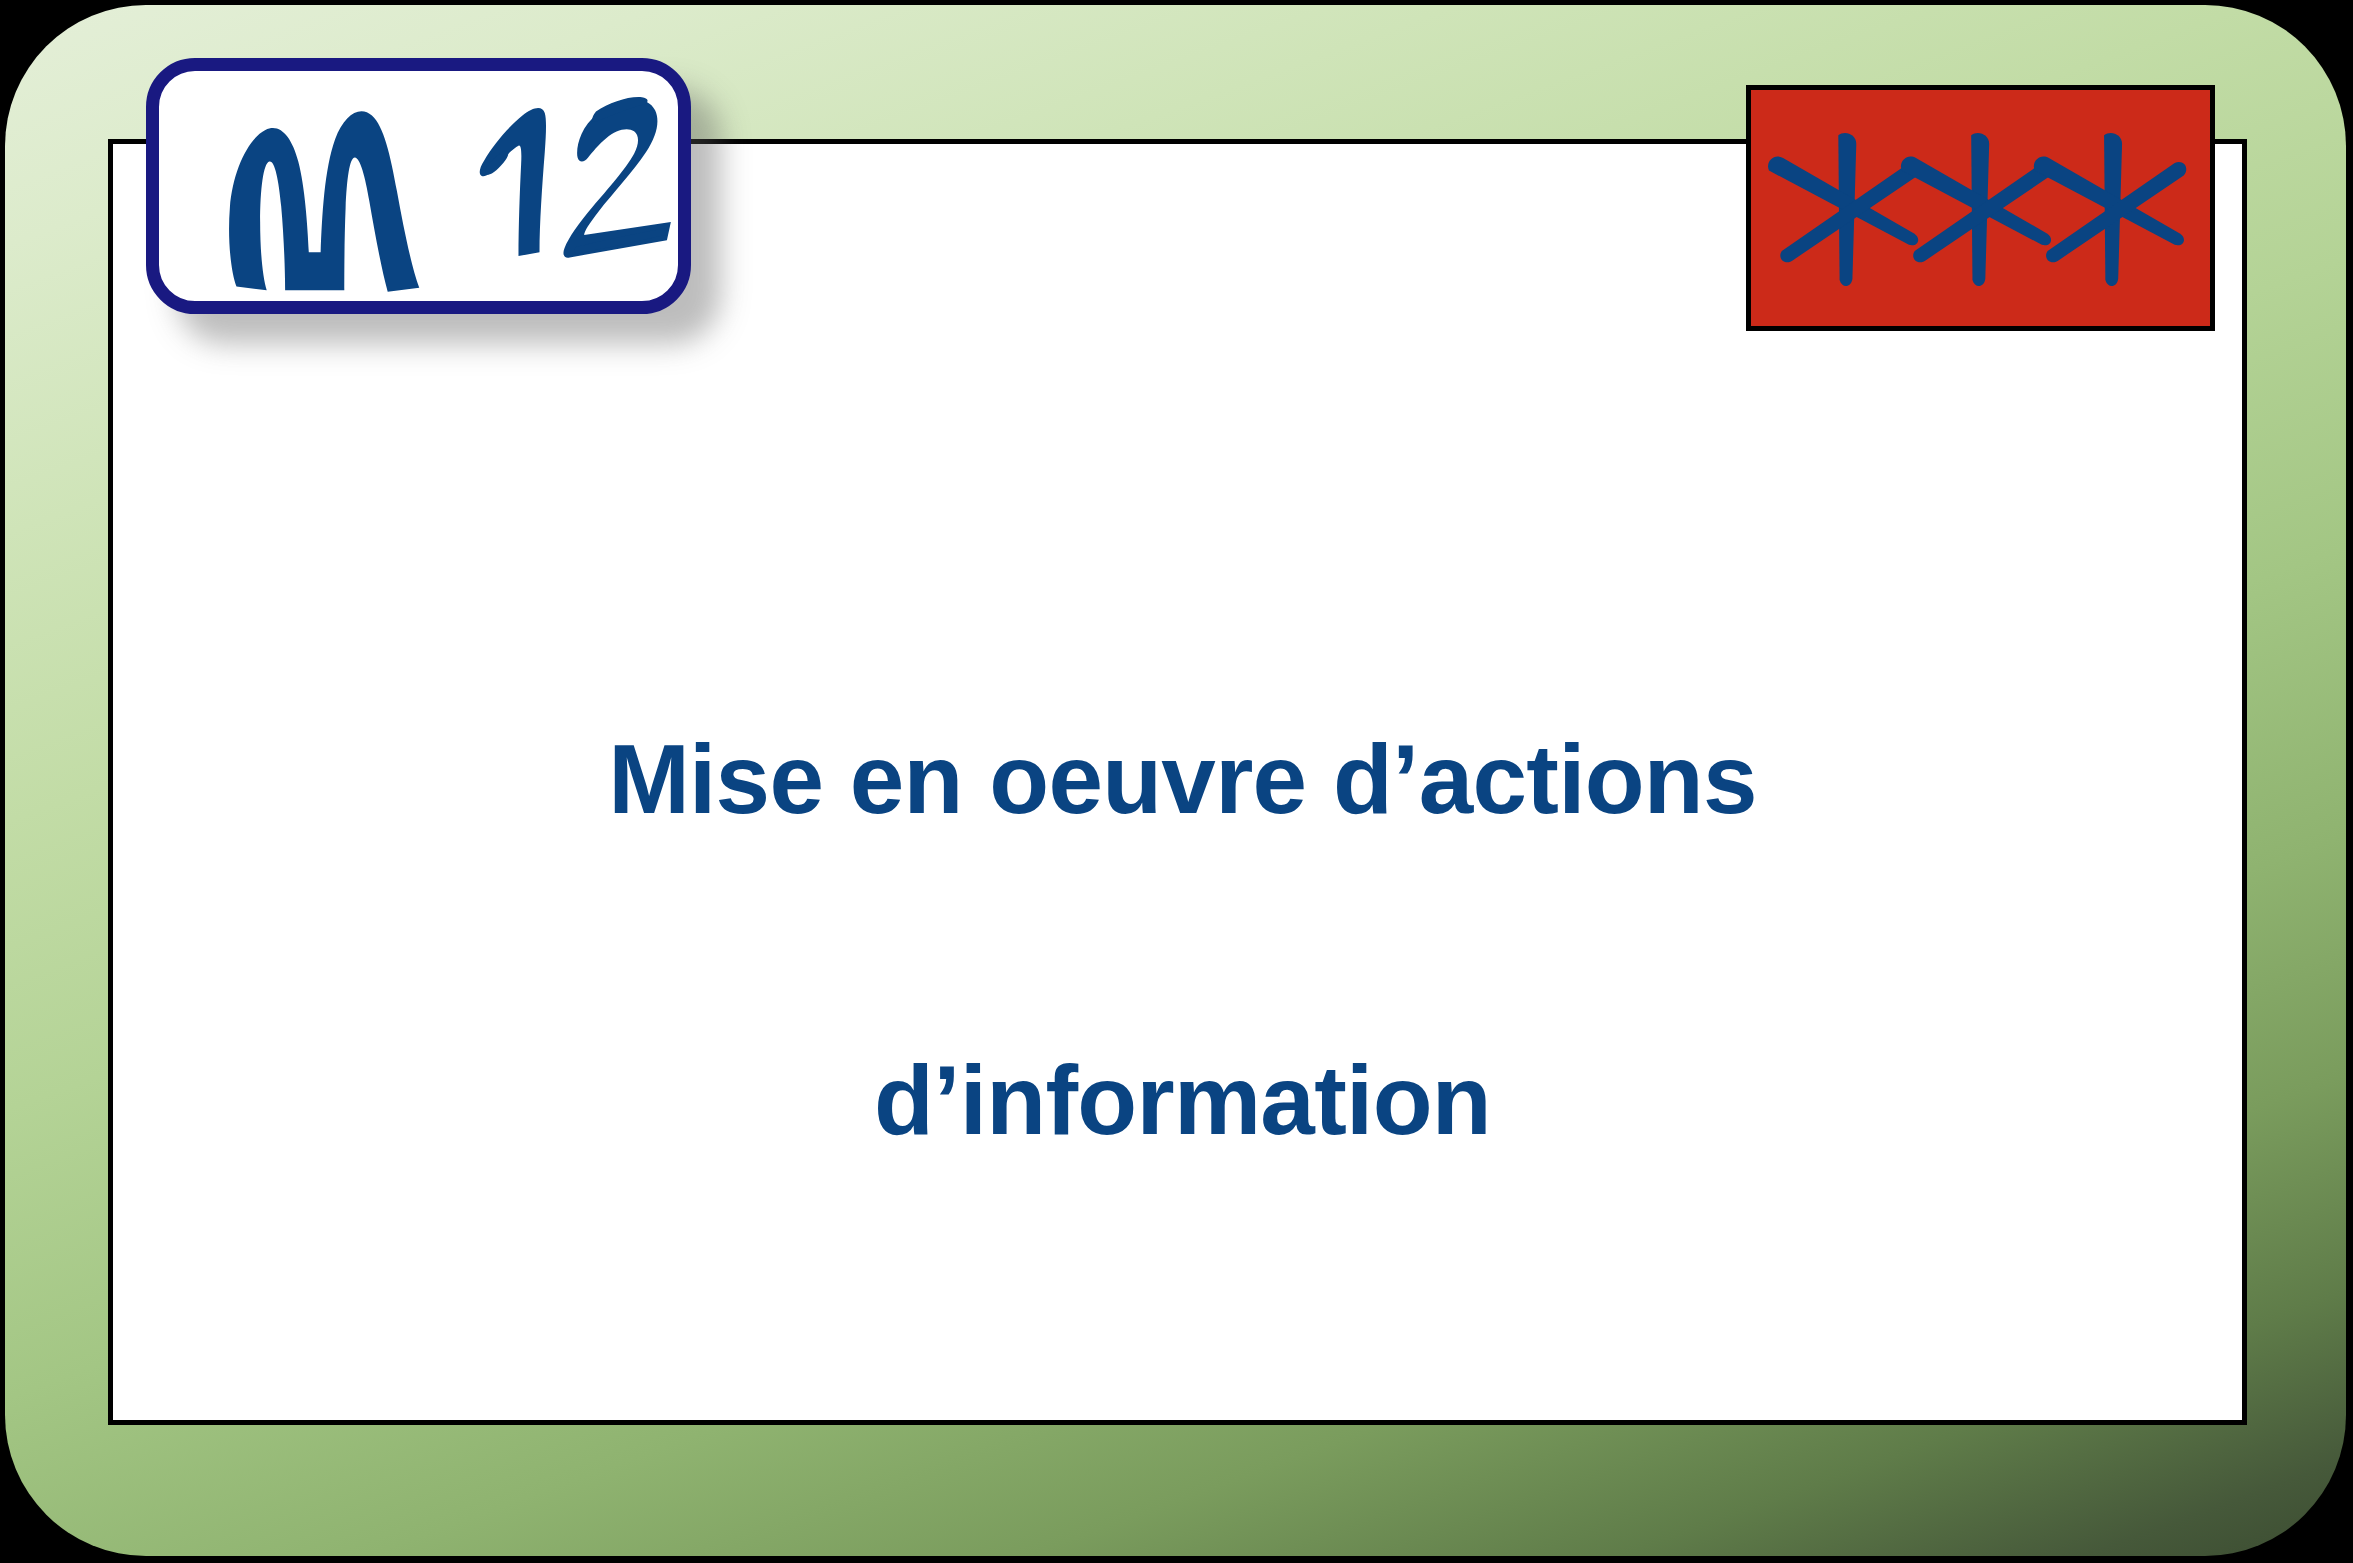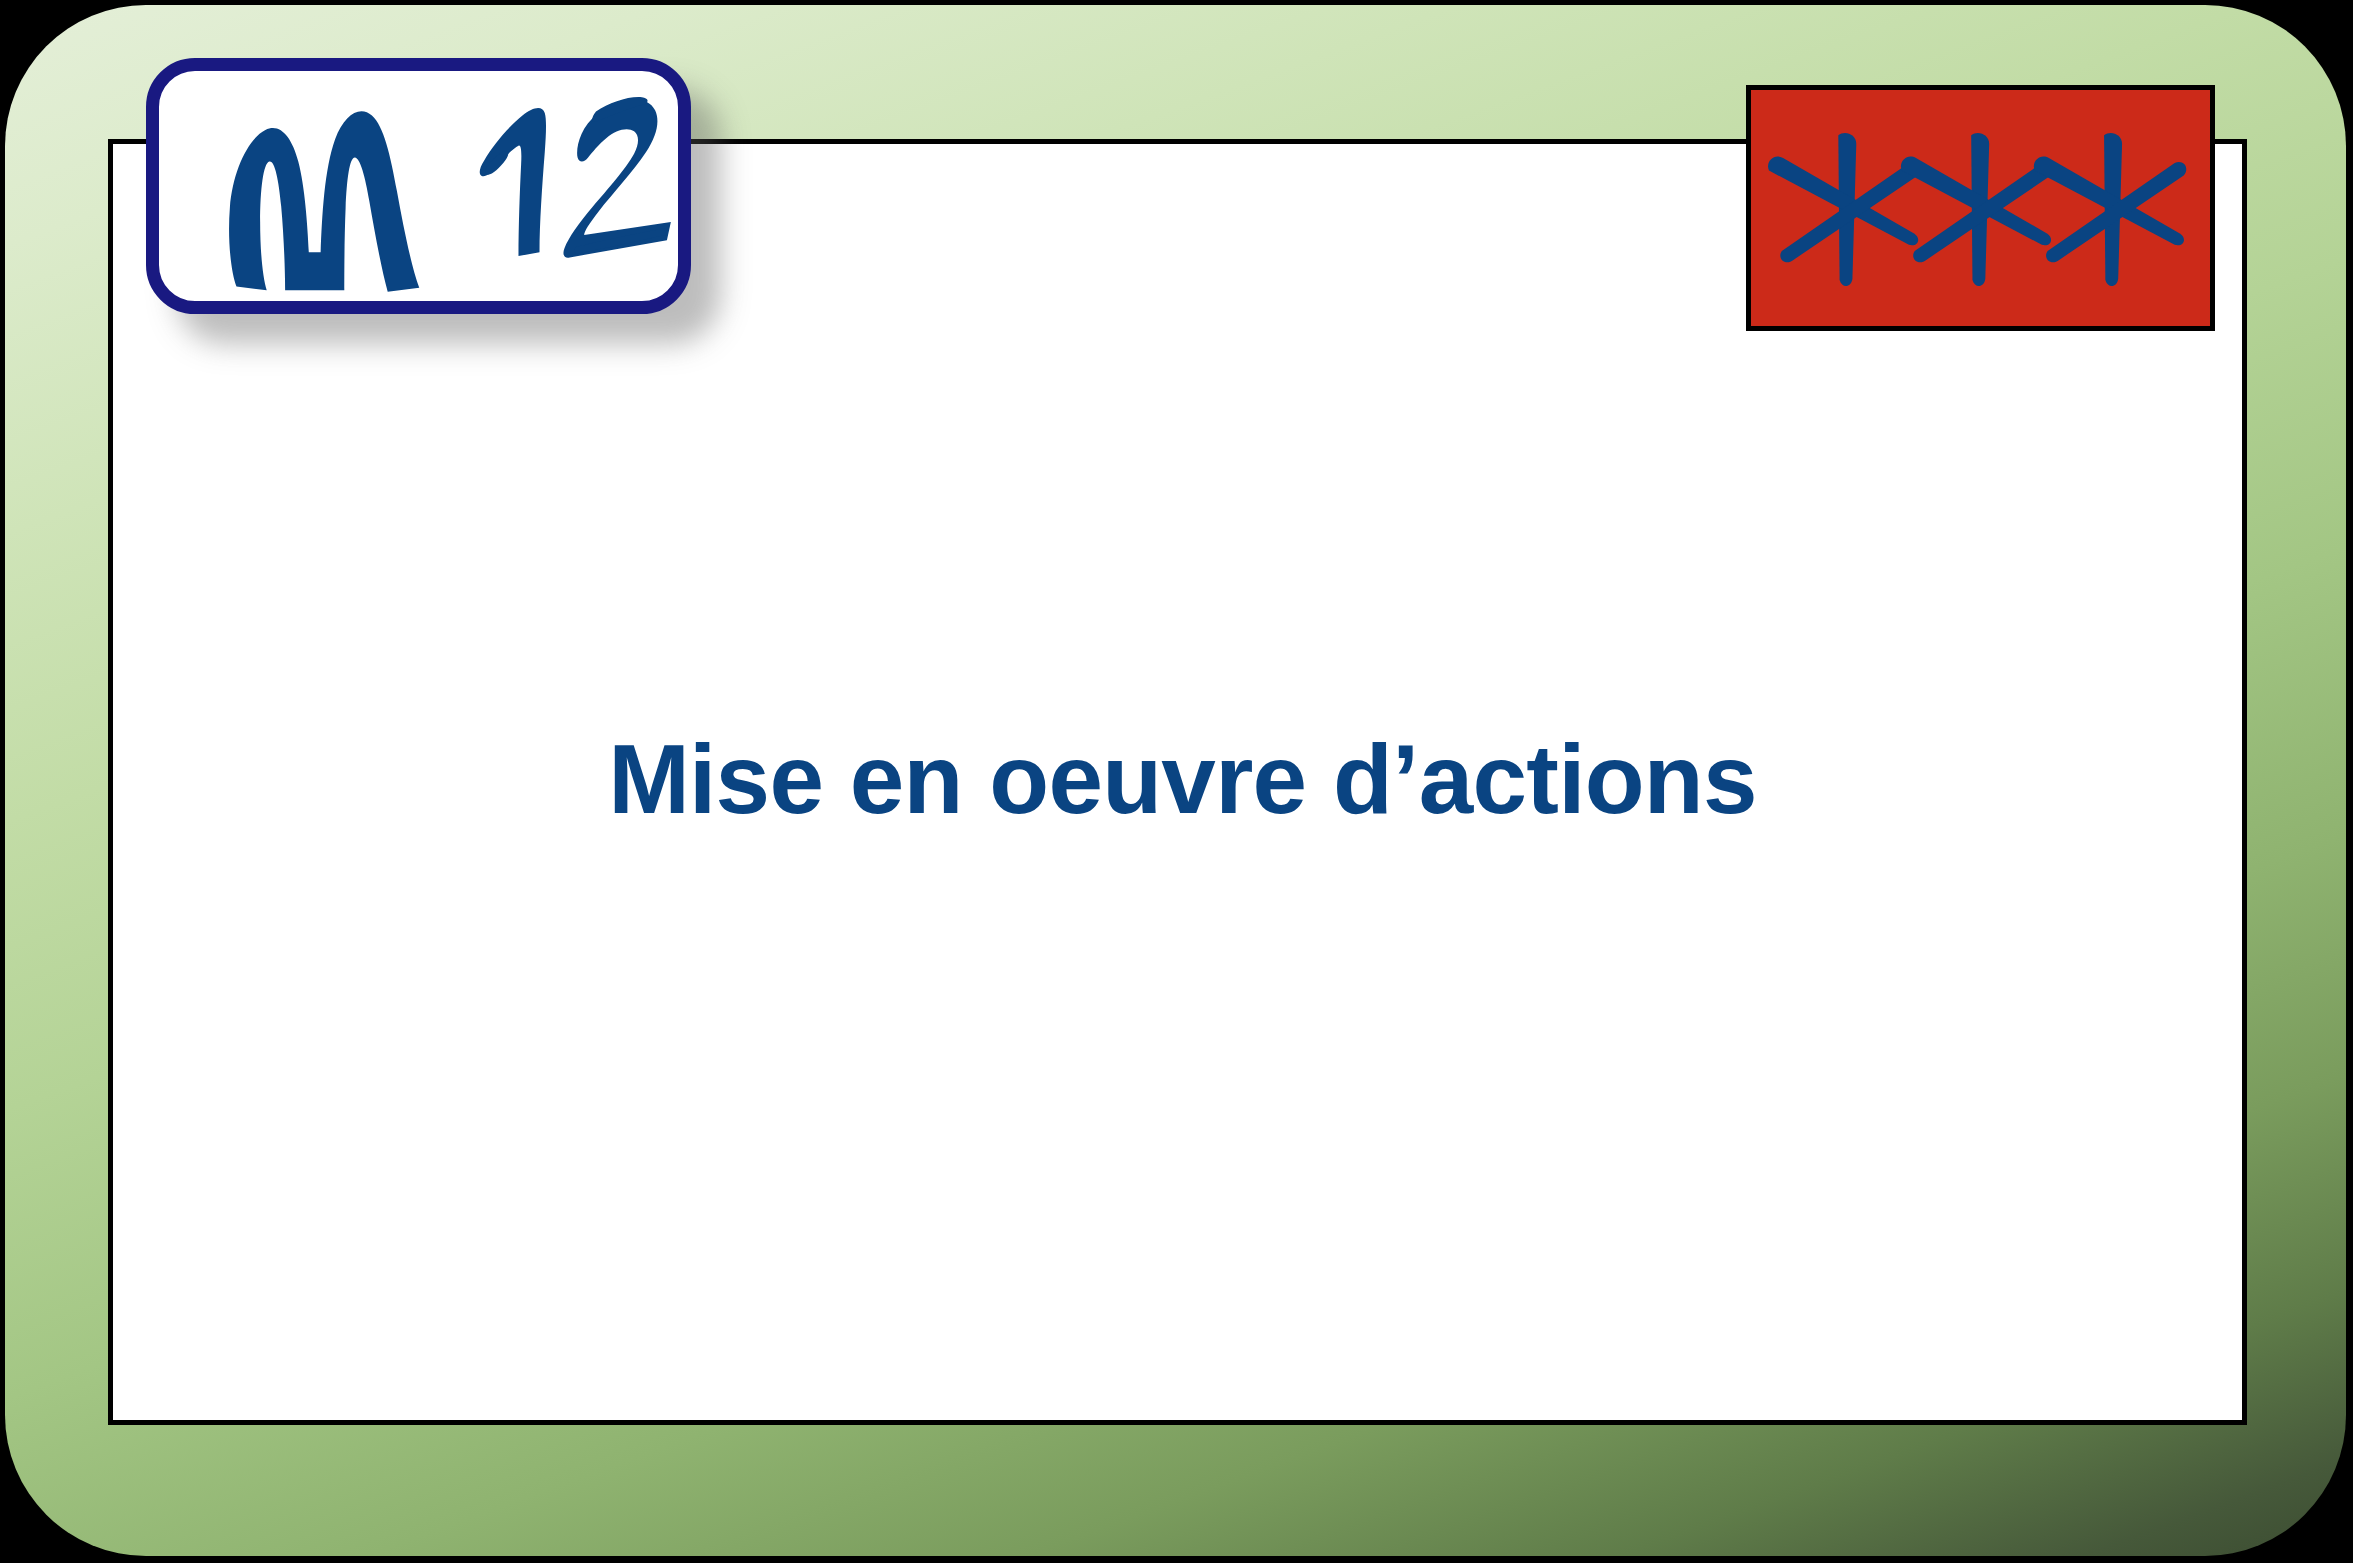"d’information" span.title-line { html: none -> <span>d’information</span> }
